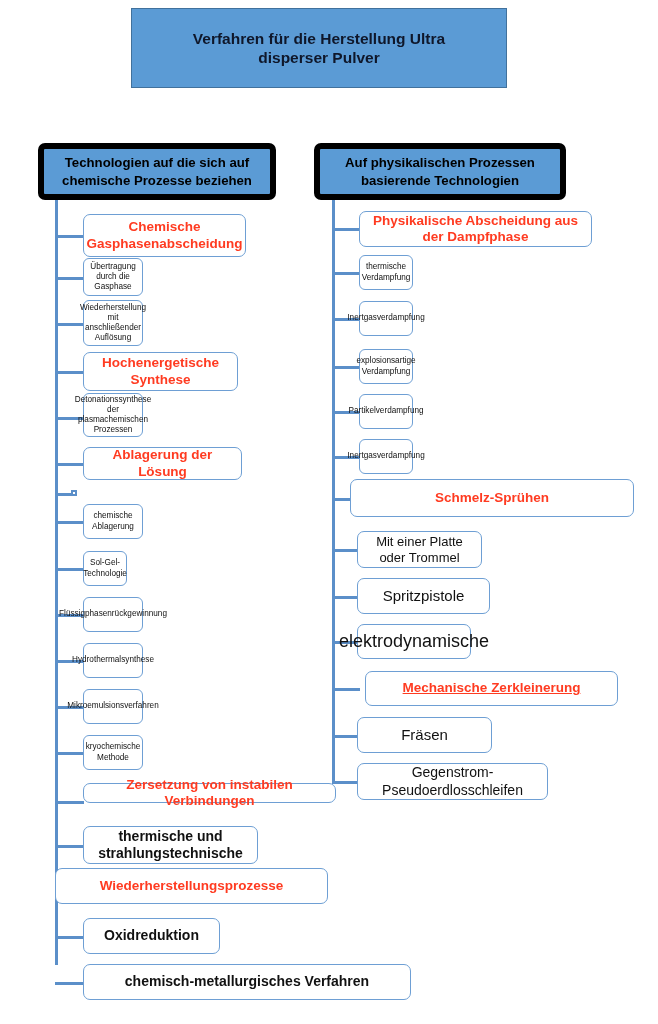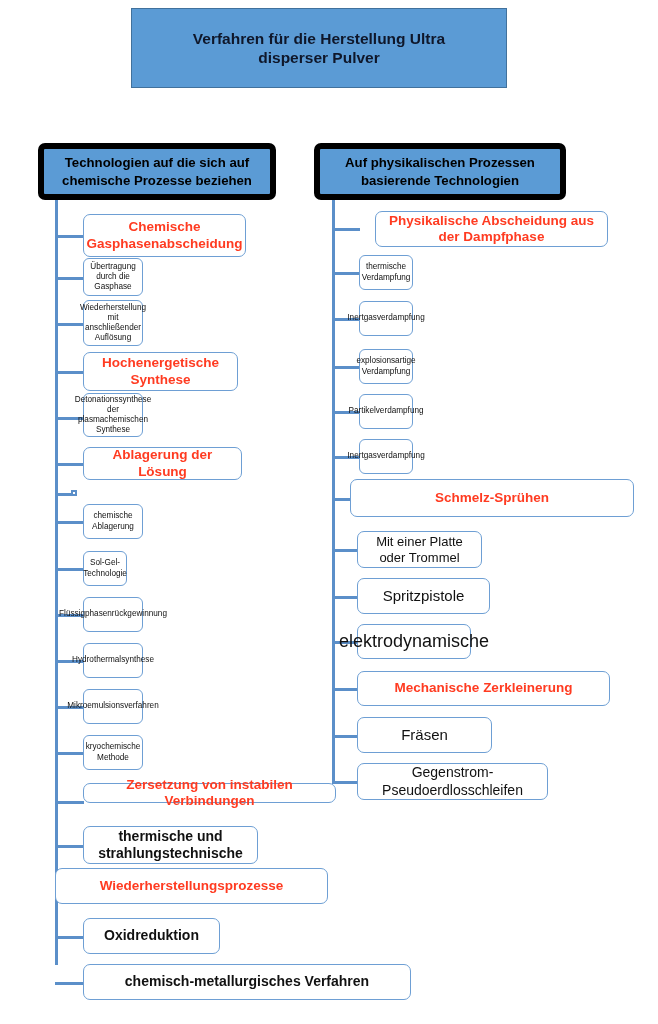"Physikalische Abscheidung aus der" div.node { left: 375px -> 359px }
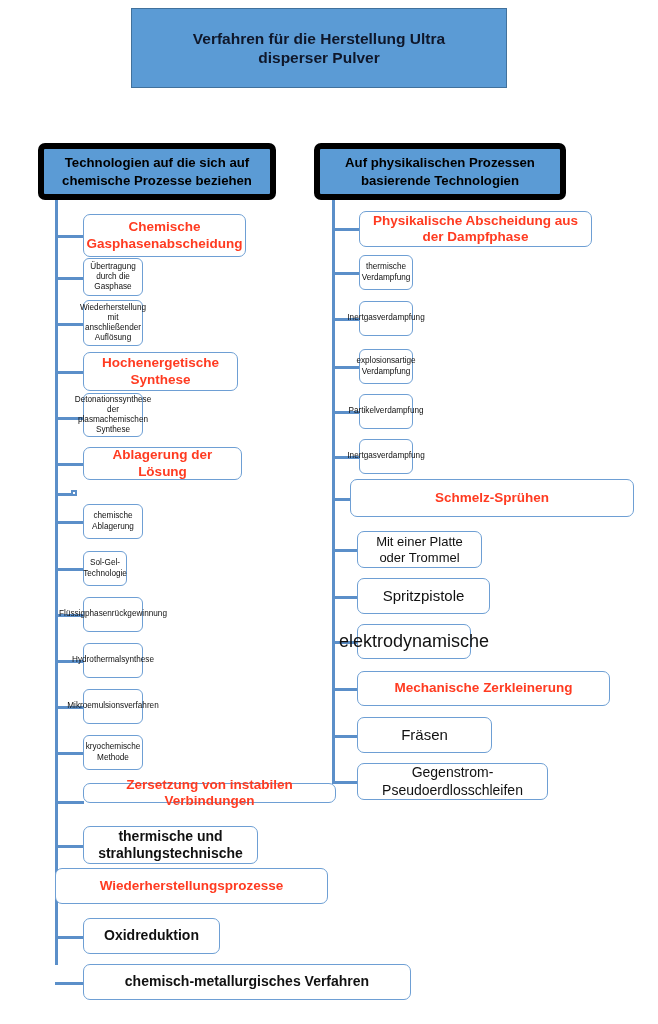"Detonationssynthese der plasmachemischen" span { text: Synthese -> Prozessen }
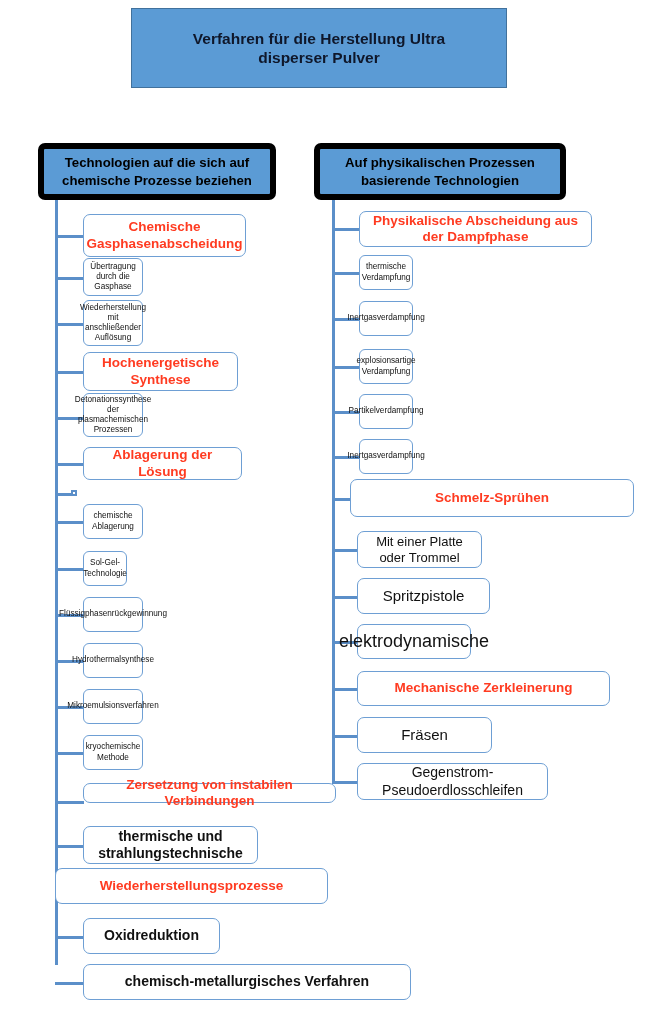"Mechanische Zerkleinerung" div.node { left: 357px -> 365px; text-decoration: none -> underline }
